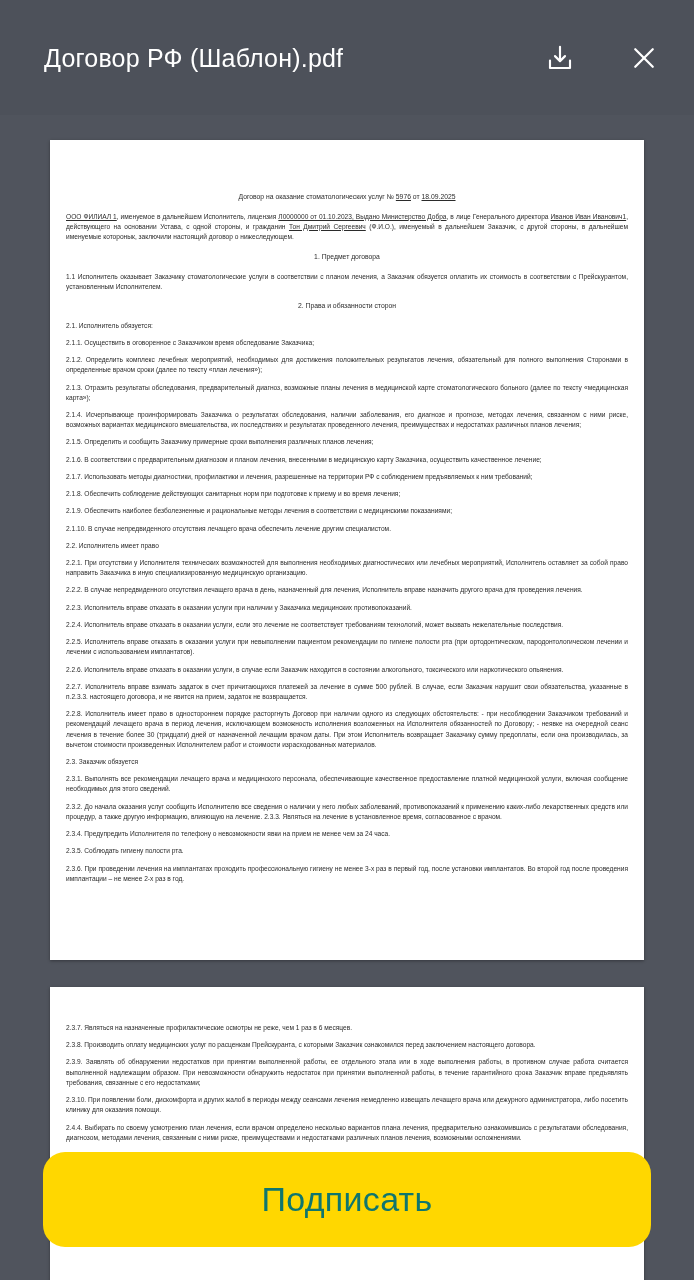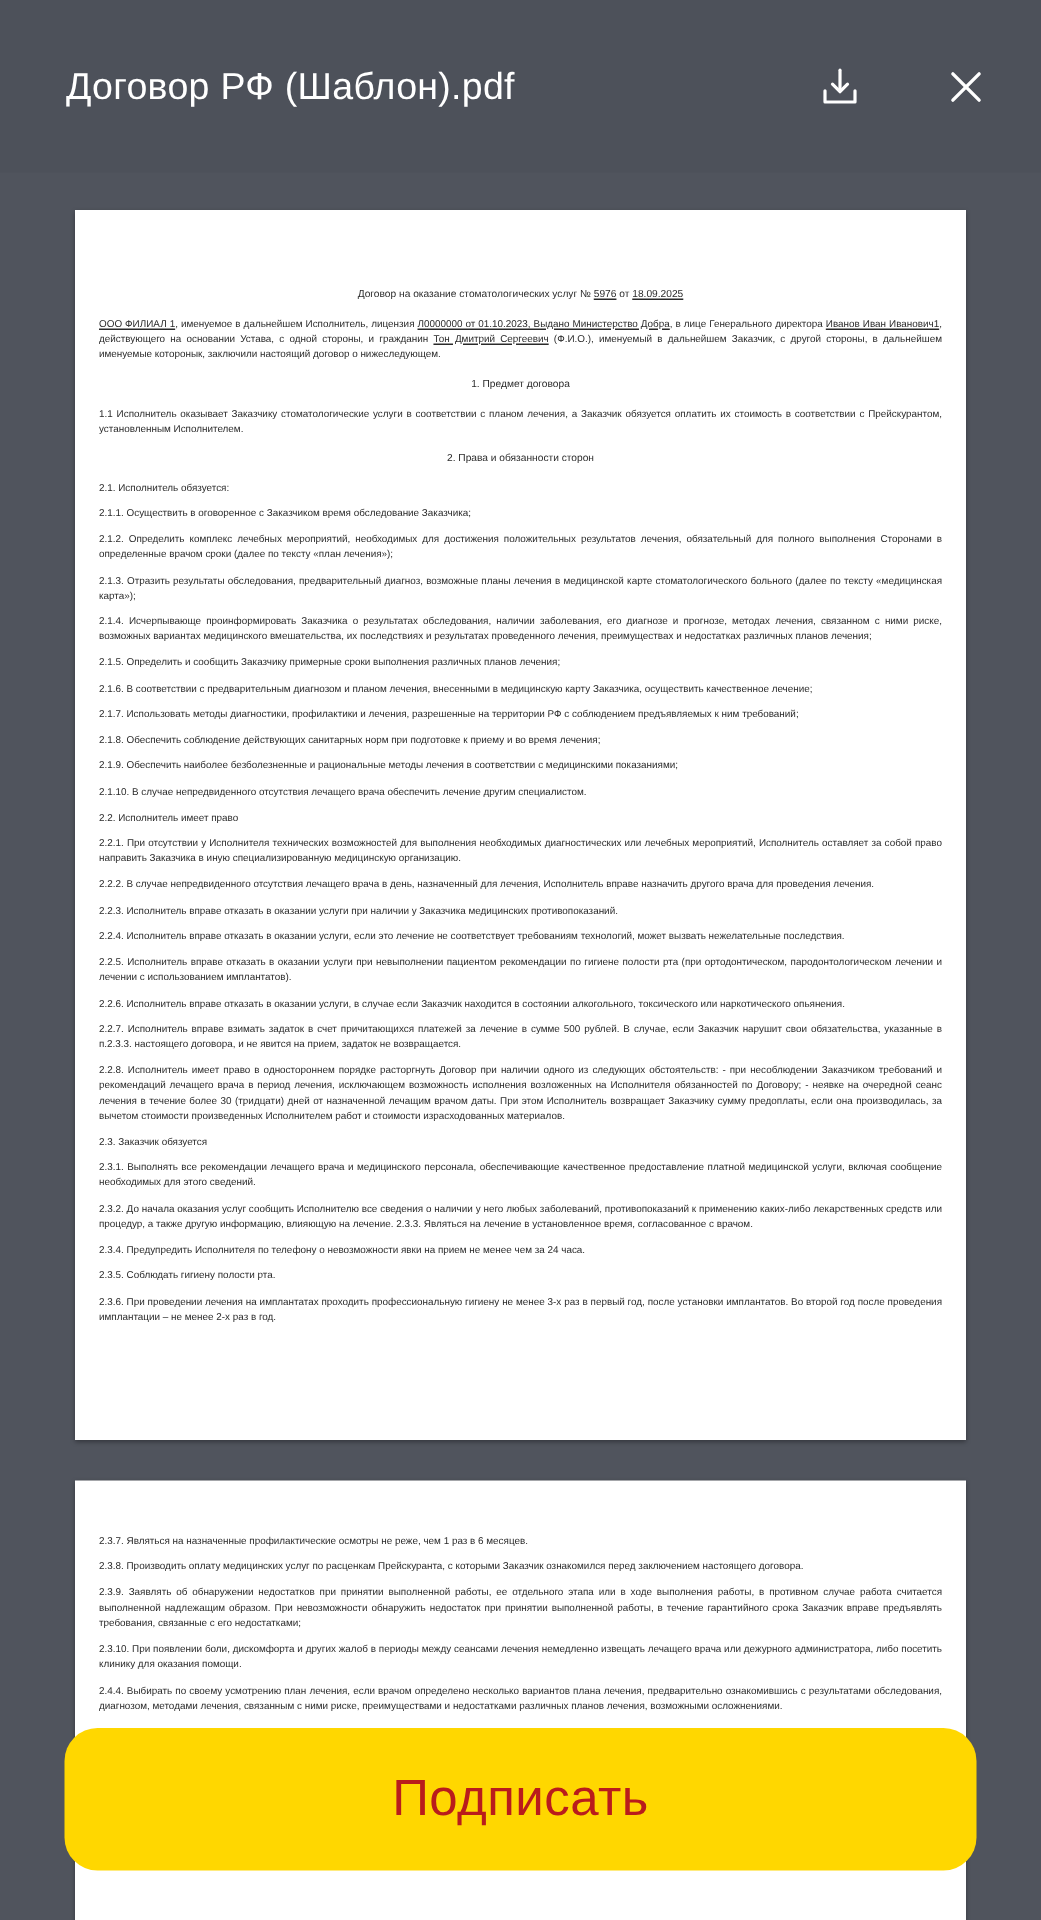"Подписать" .sign-button { color: #b91c1c -> #0f766e }
